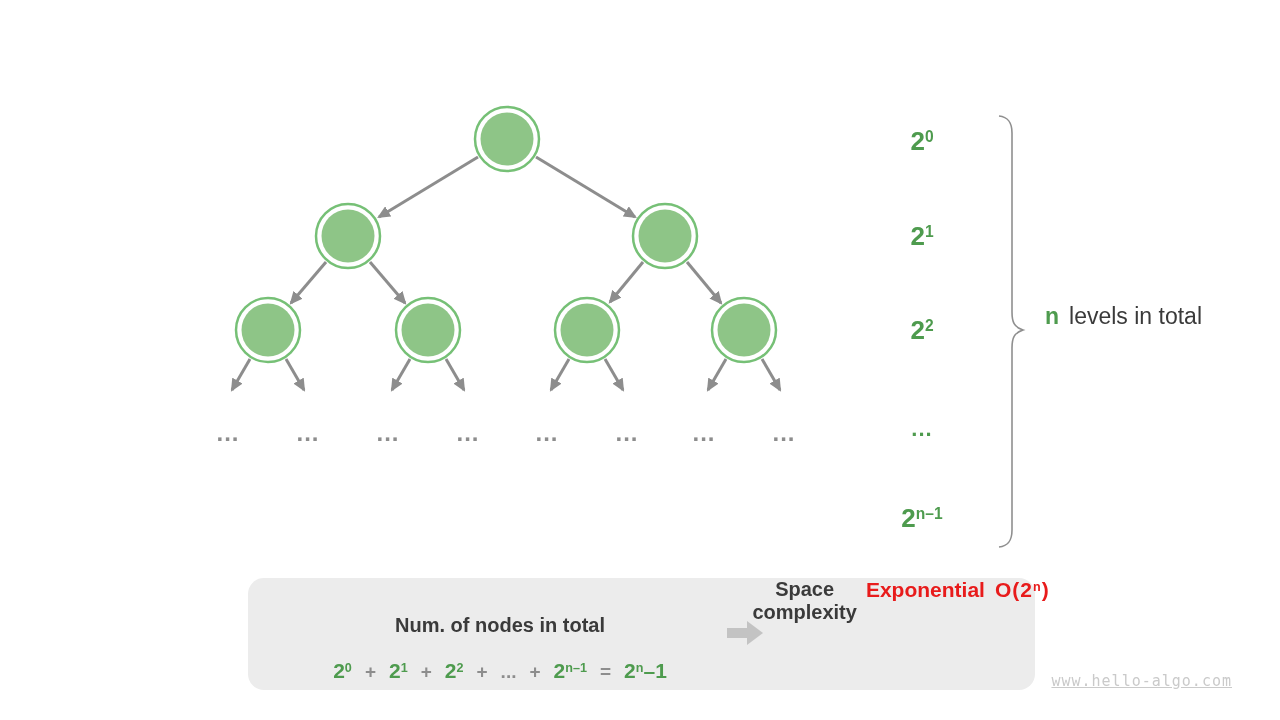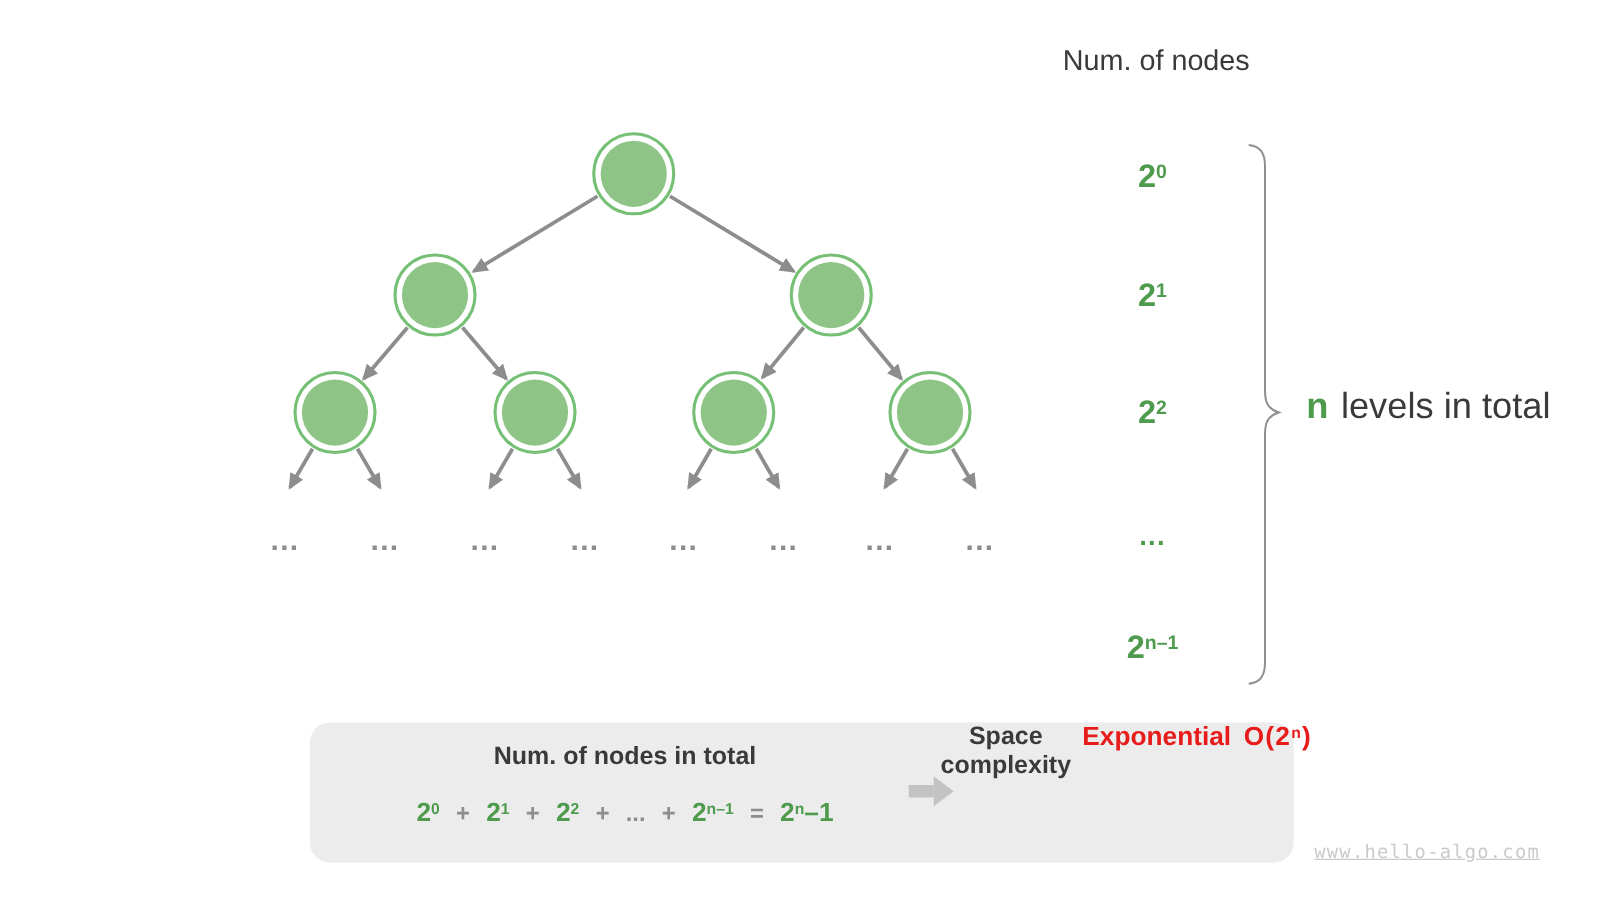"Num. of nodes" div { html: <div>Num. of nodes</div> -> none }
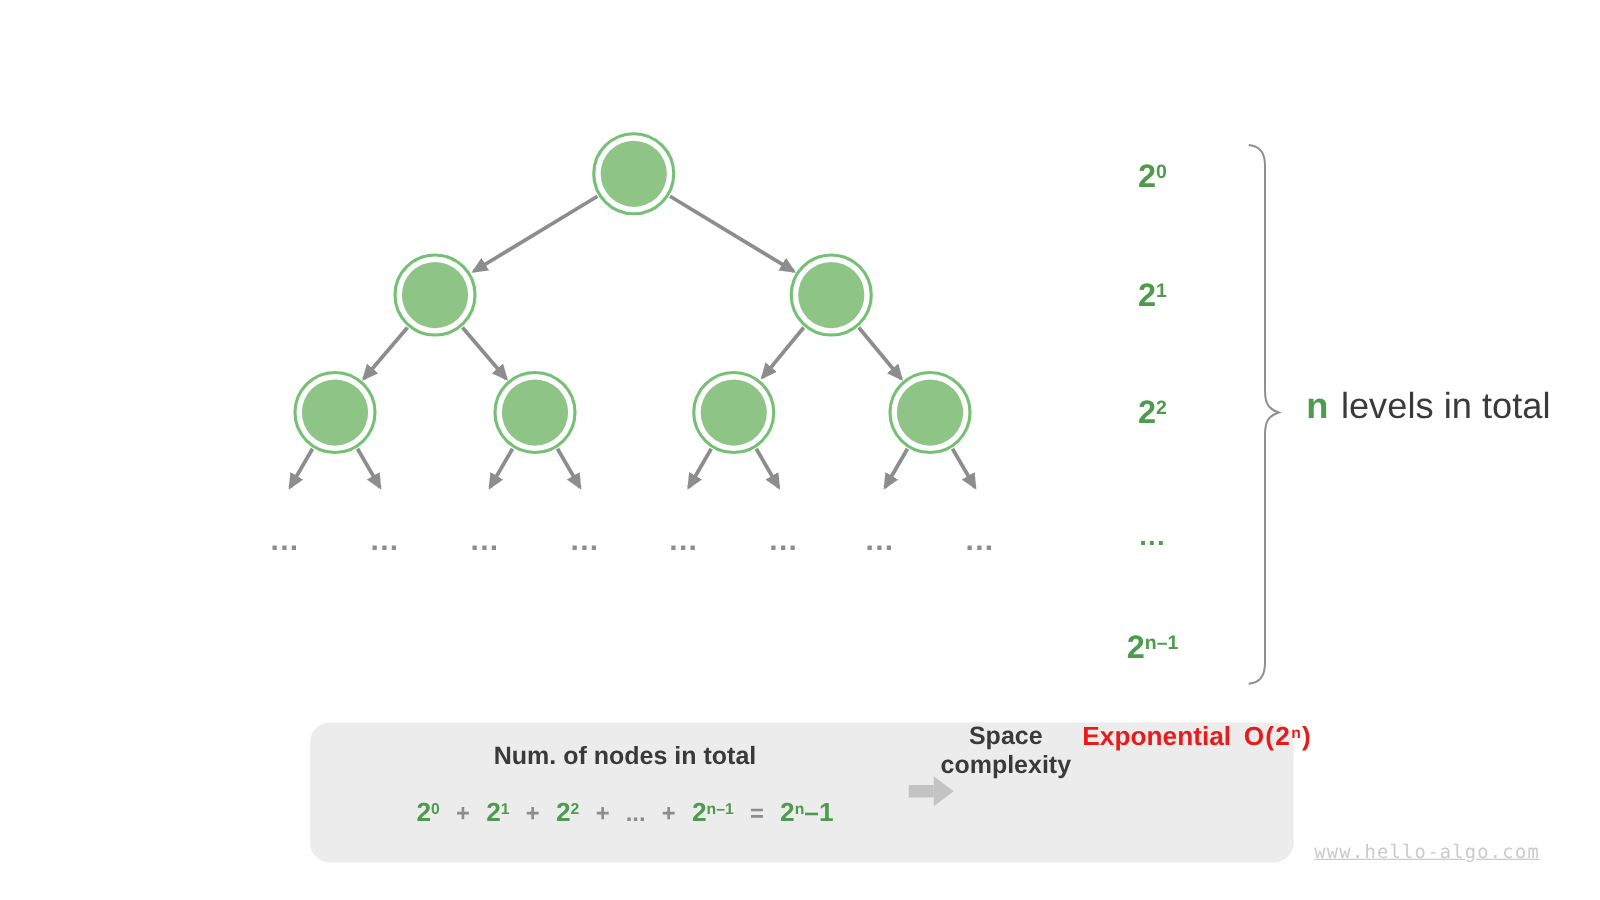"n levels in total" .brace-label { font-size: 29px -> 23px; top: 326px -> 316px }
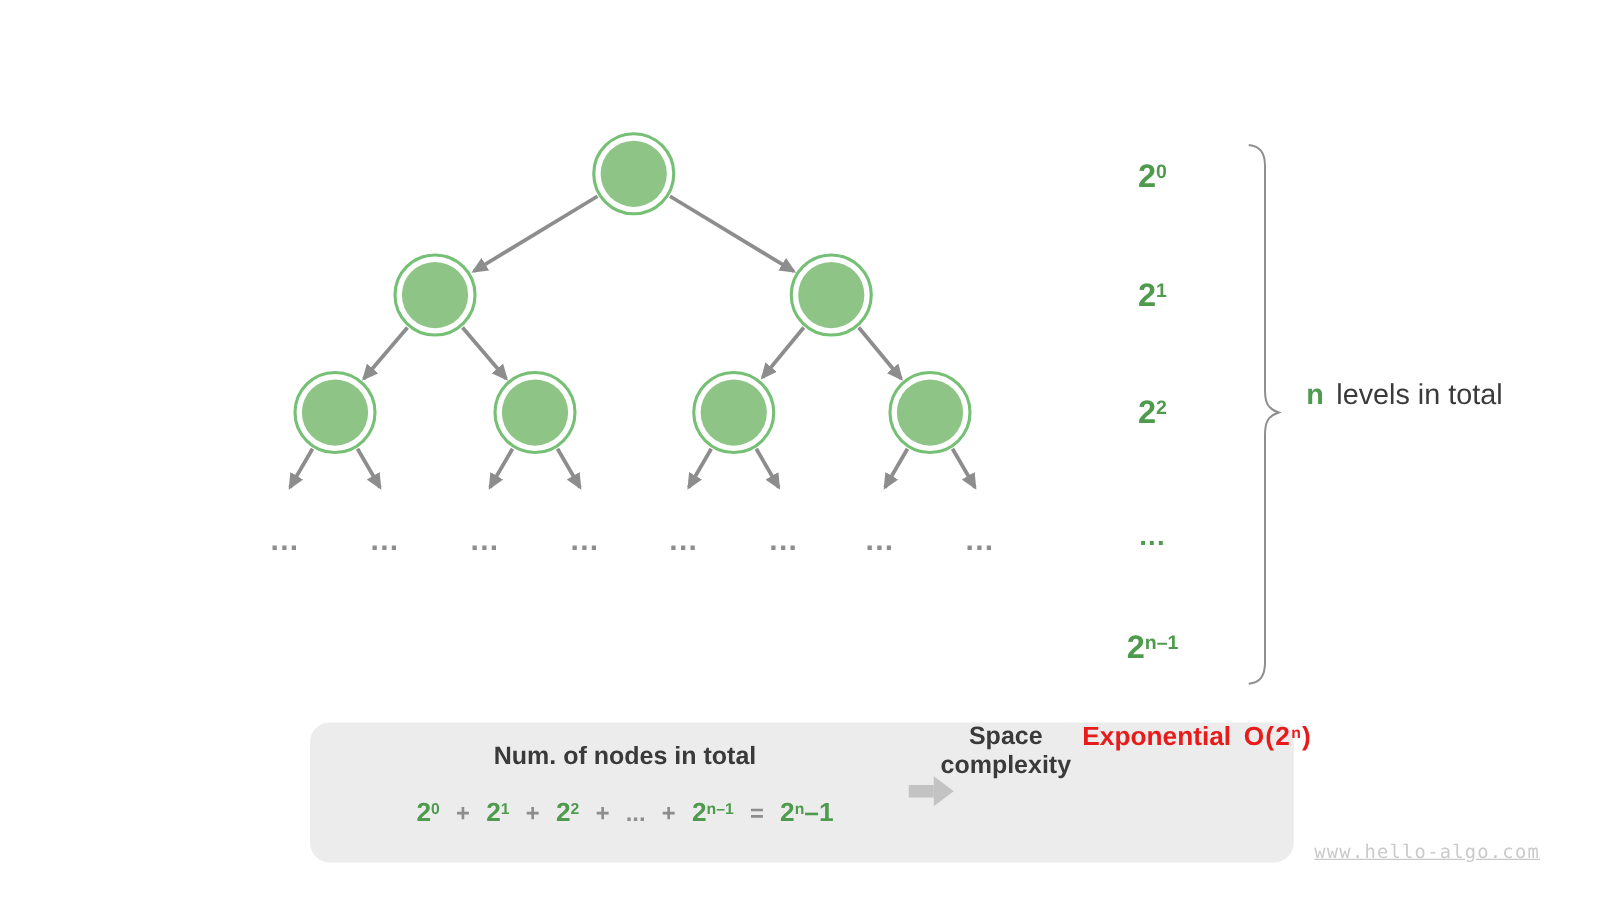"Num. of nodes in total" .box-col-left { top: 572px -> 592px }
